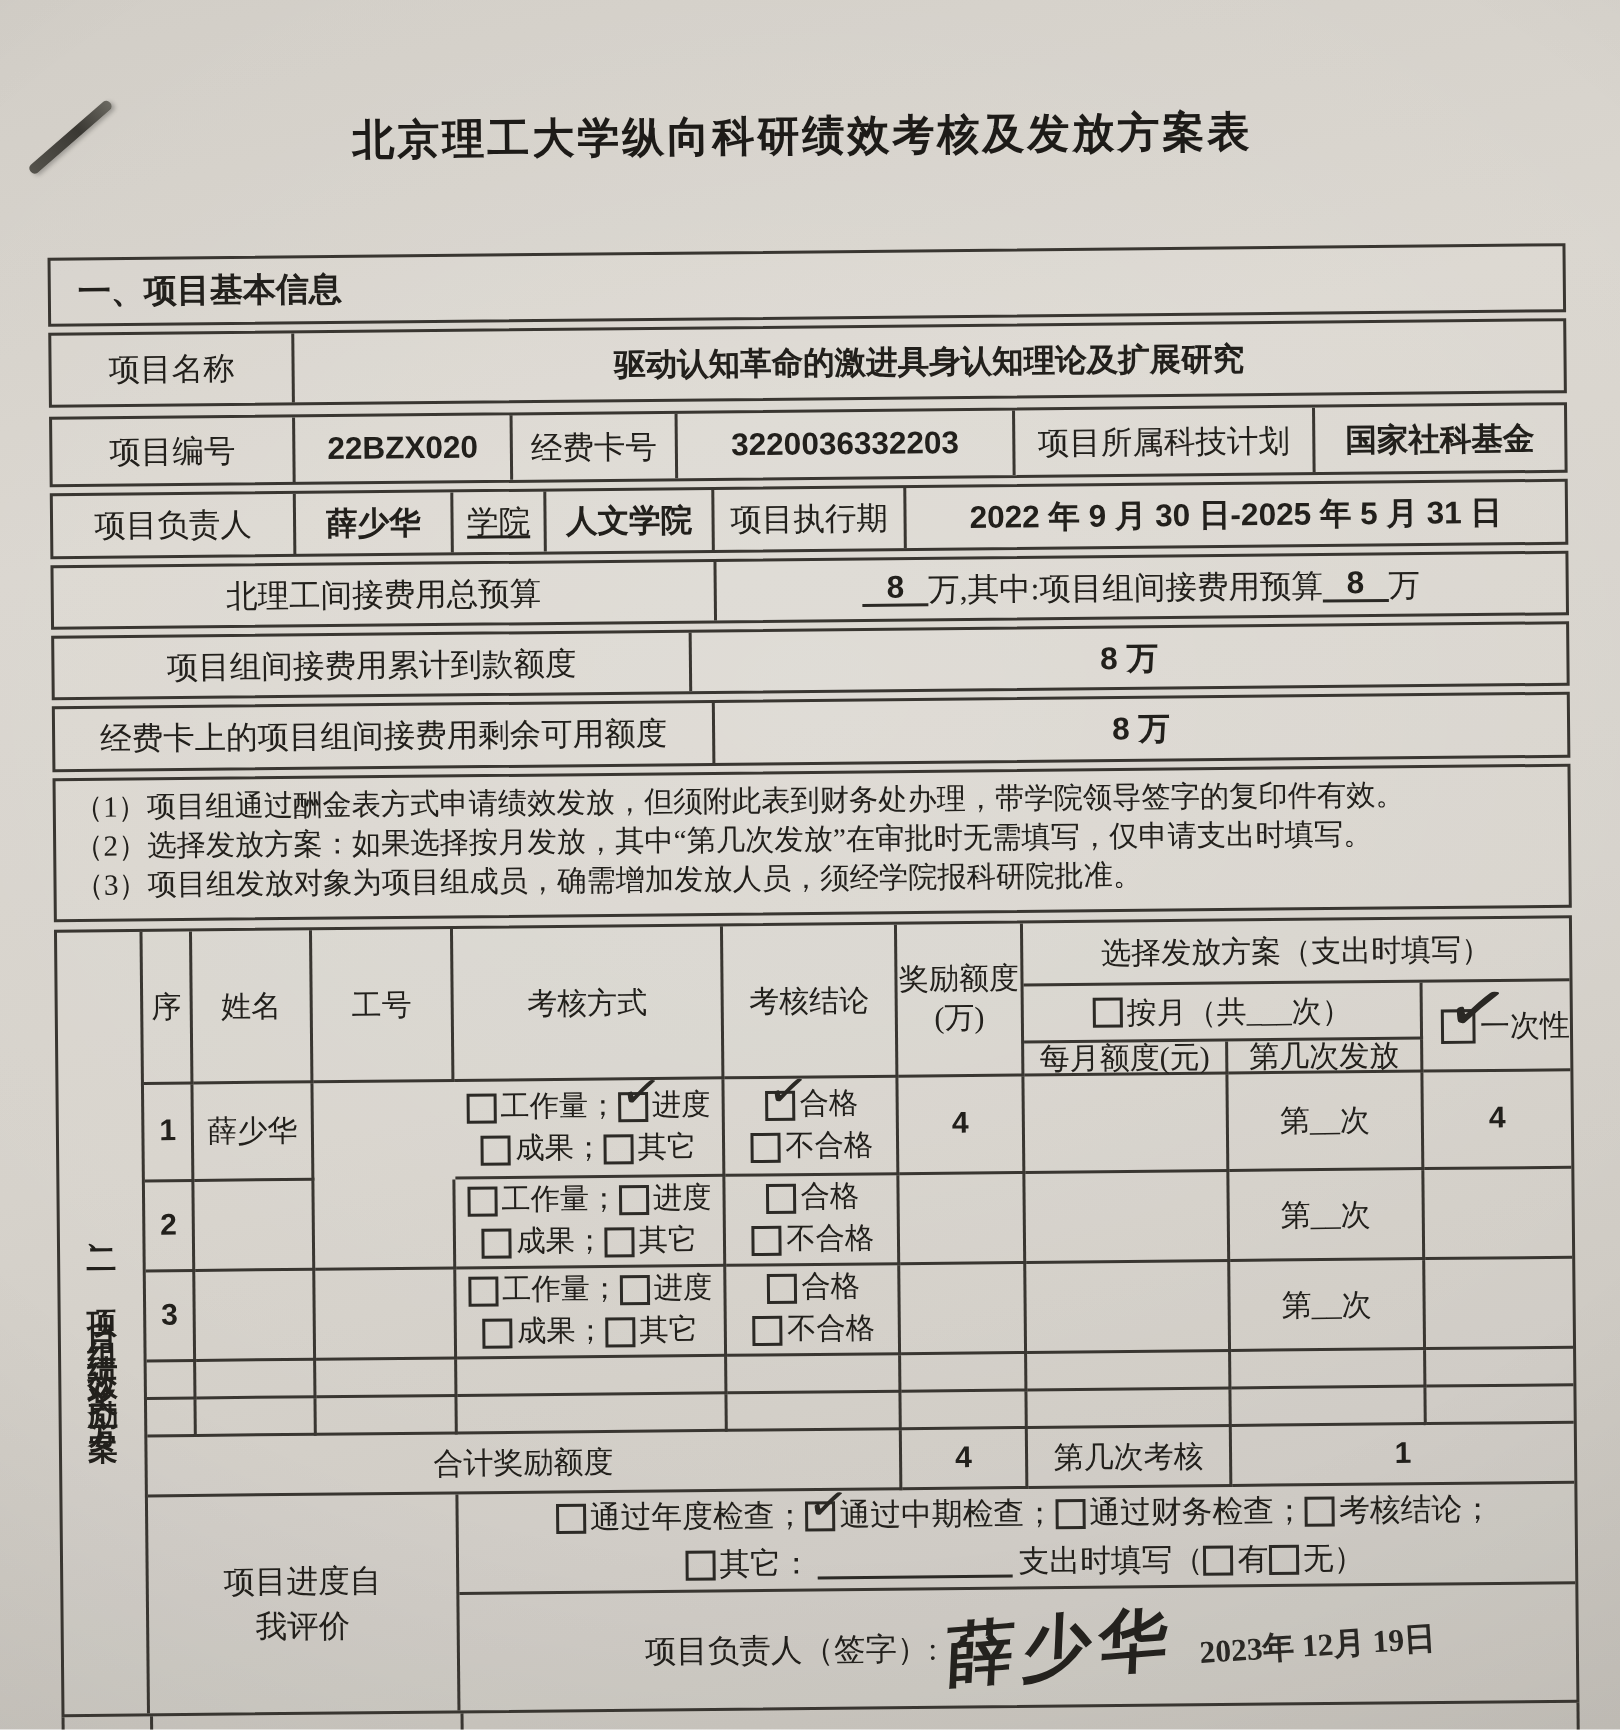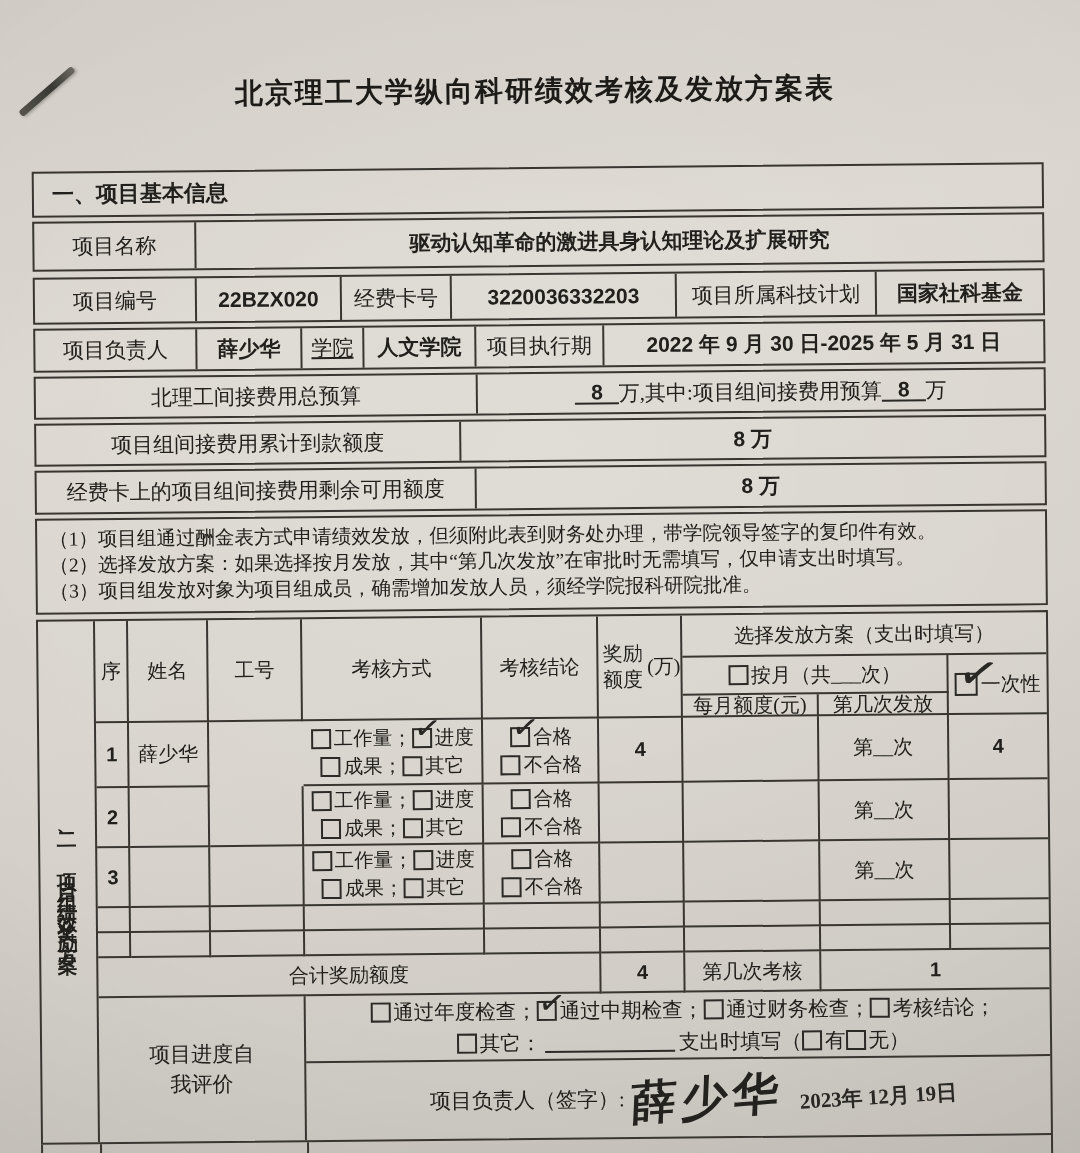"奖励额度" div.c { flex-direction: none -> column }
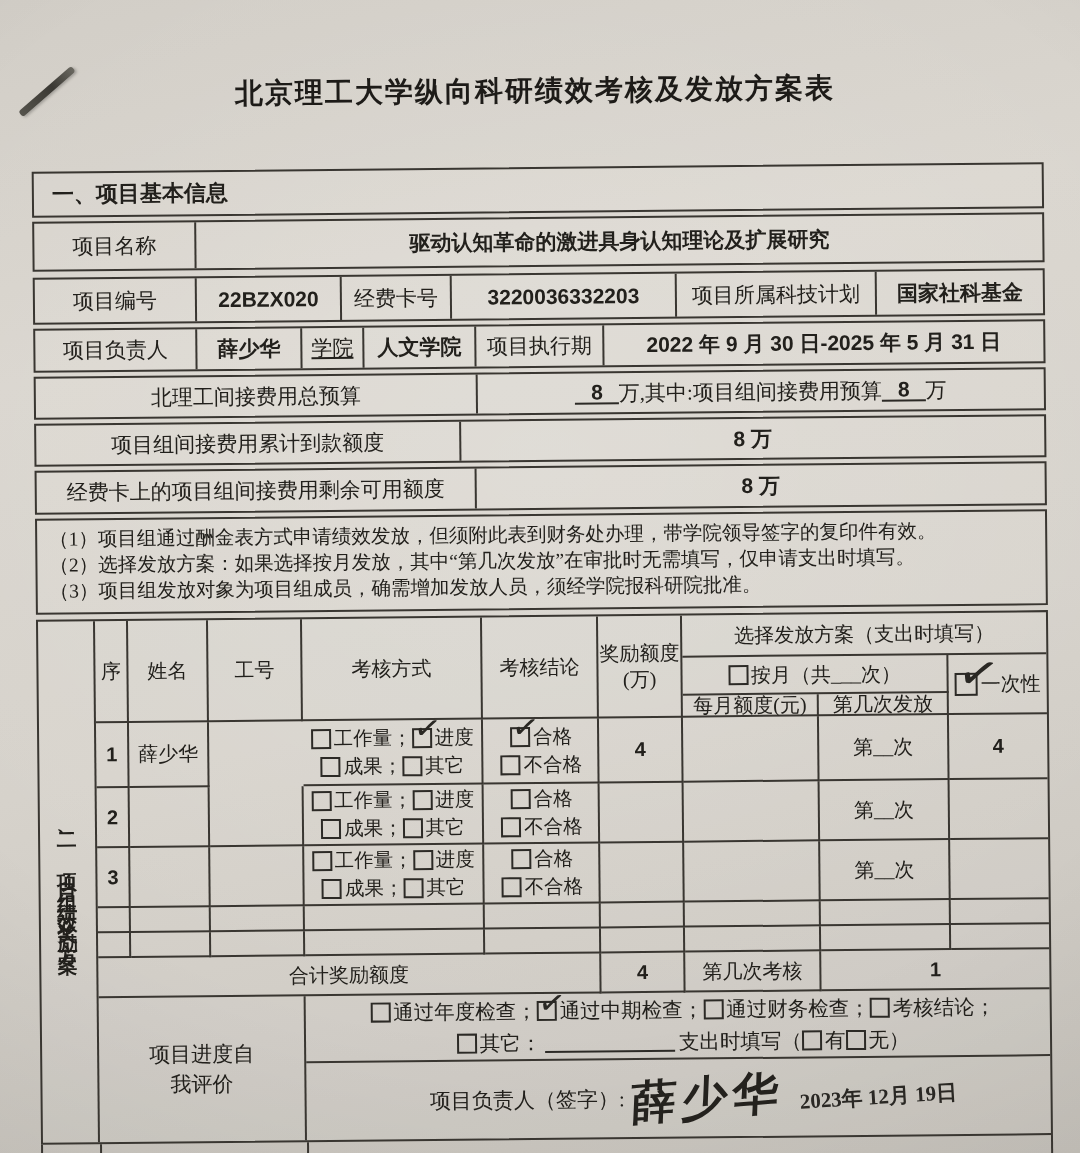"一次性" div.c { justify-content: none -> flex-end }
